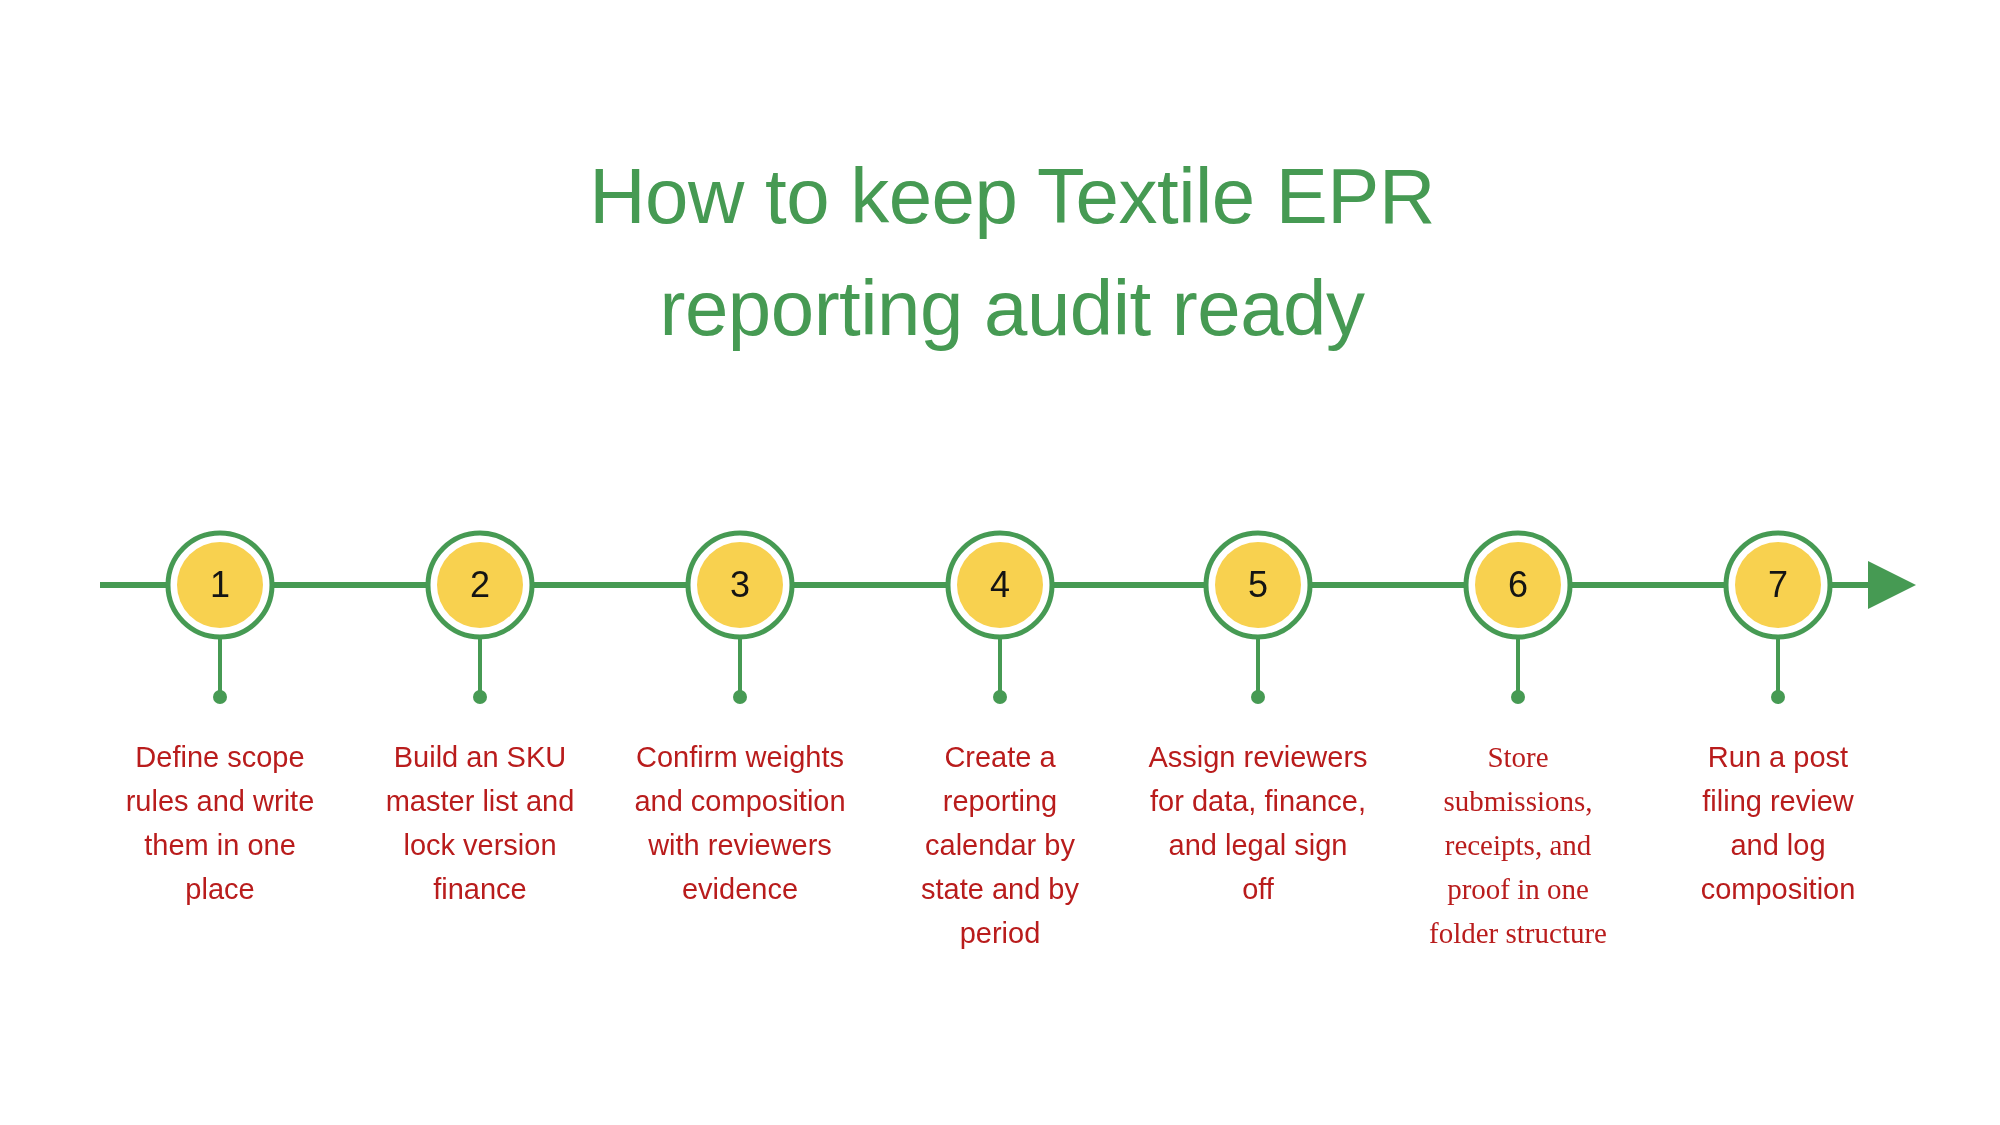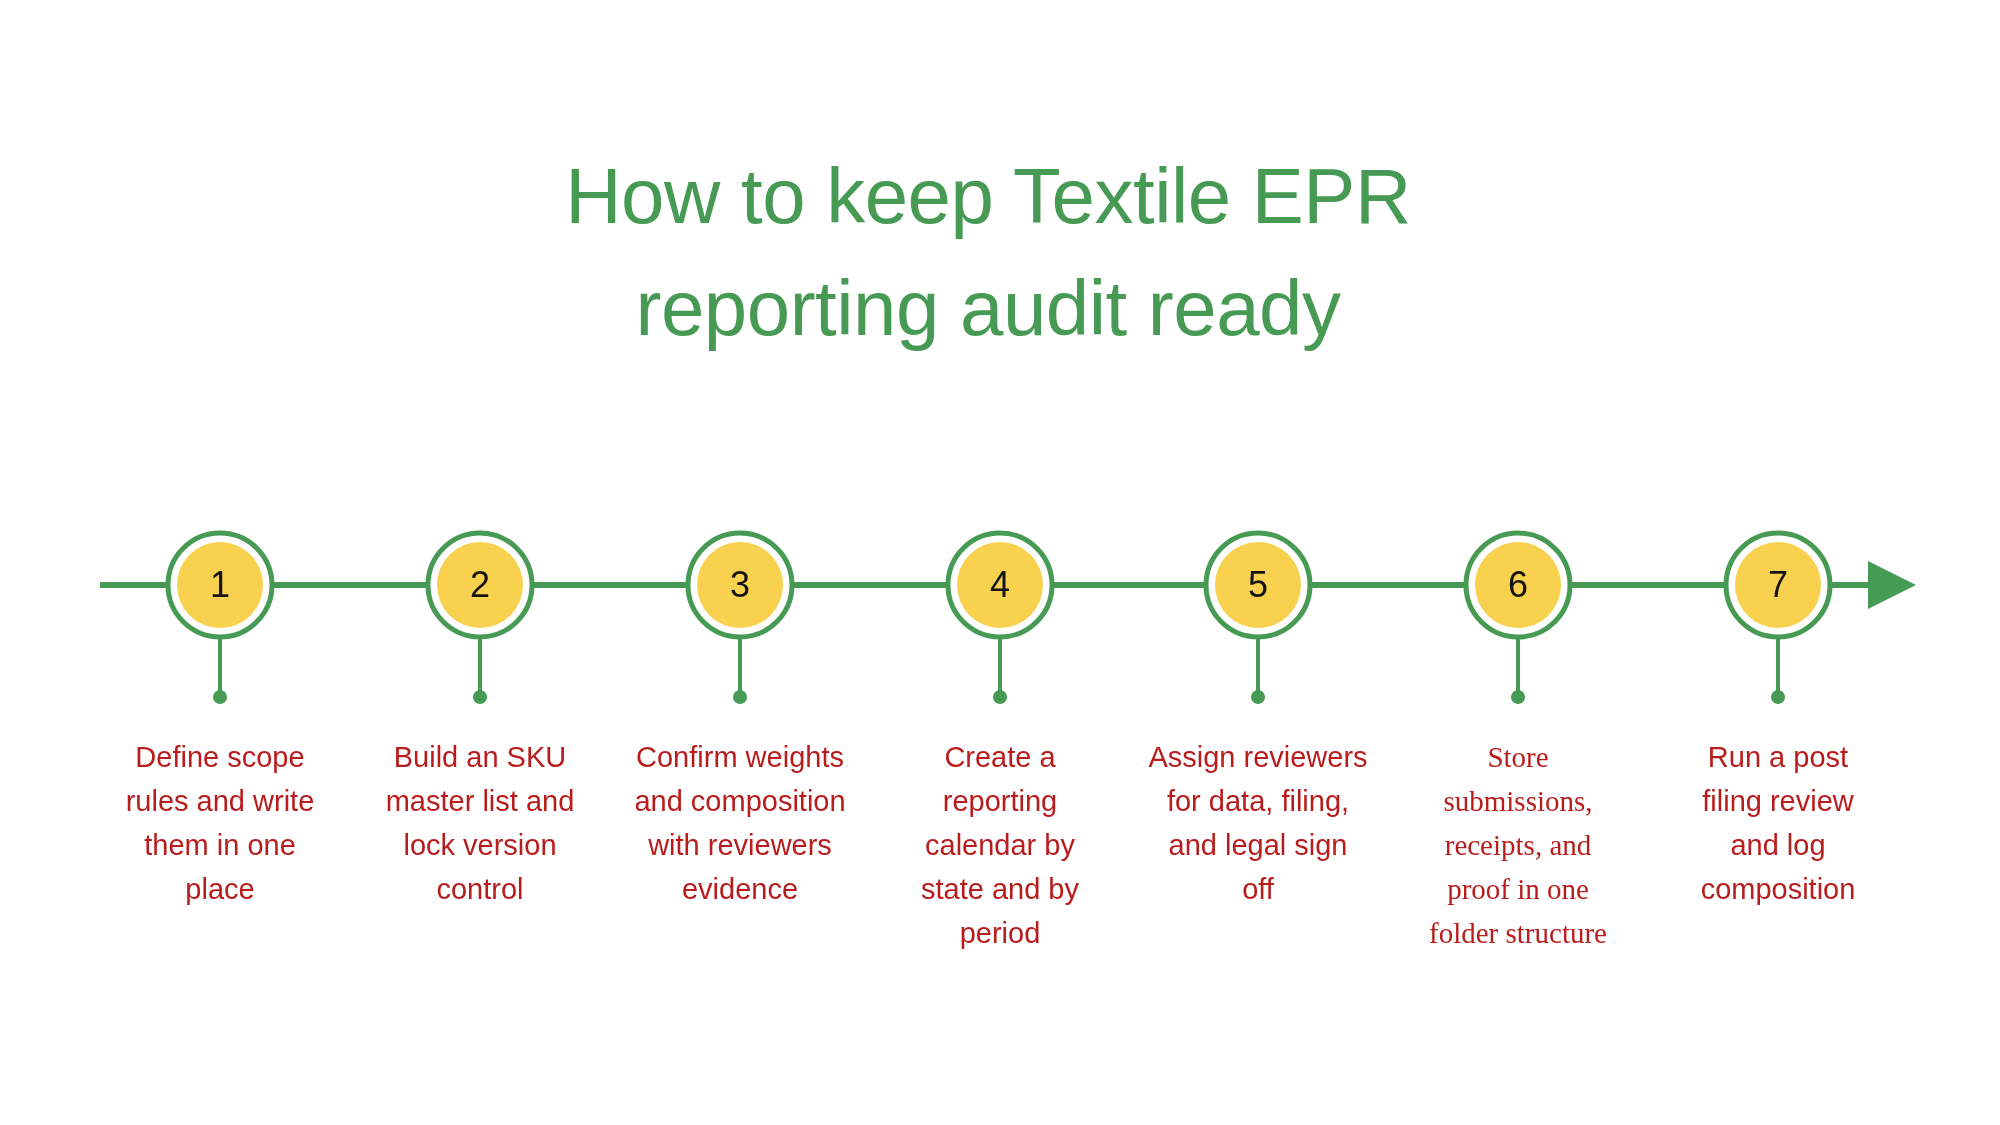"How to keep Textile EPR" .title { left: 288px -> 312px }
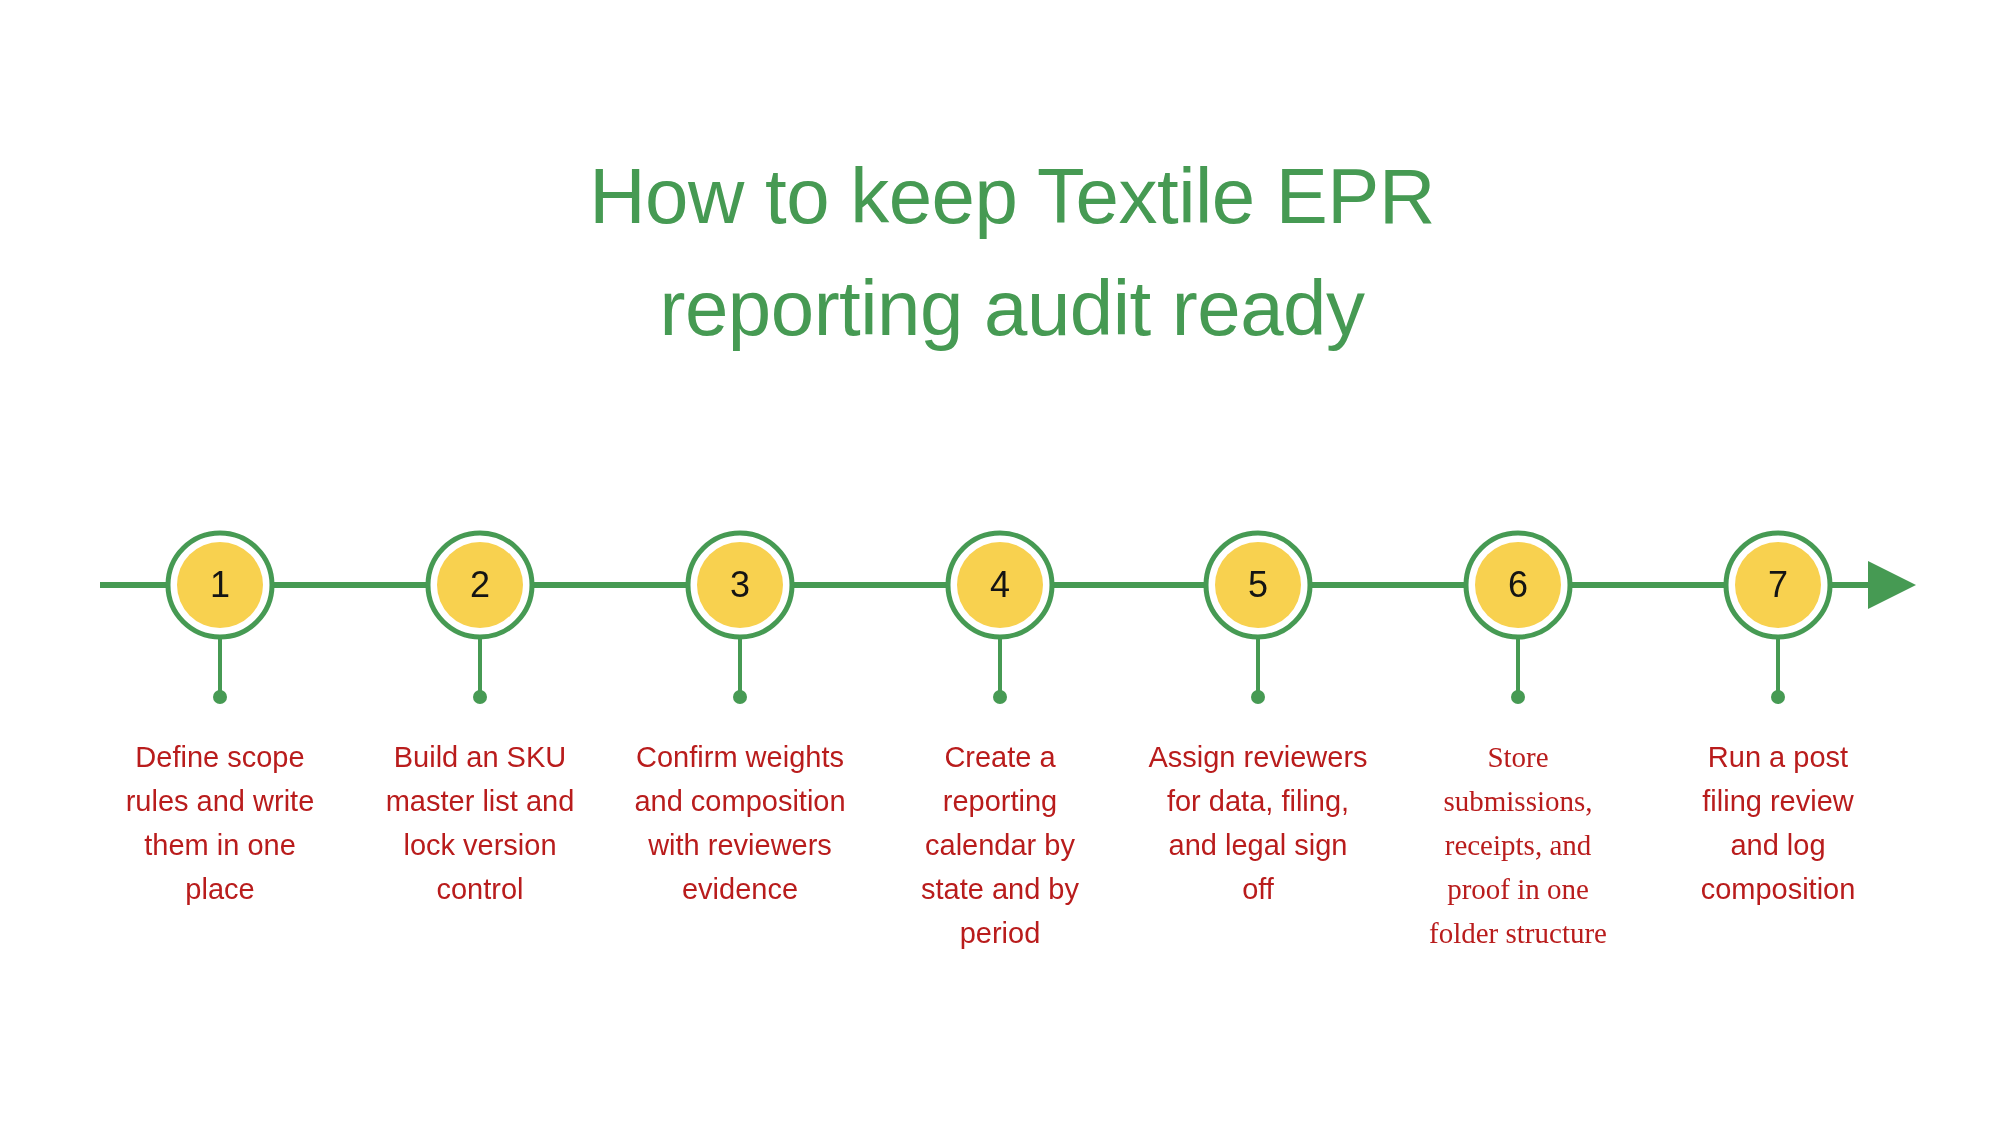"Build an SKU" div.caption { text: control -> finance }
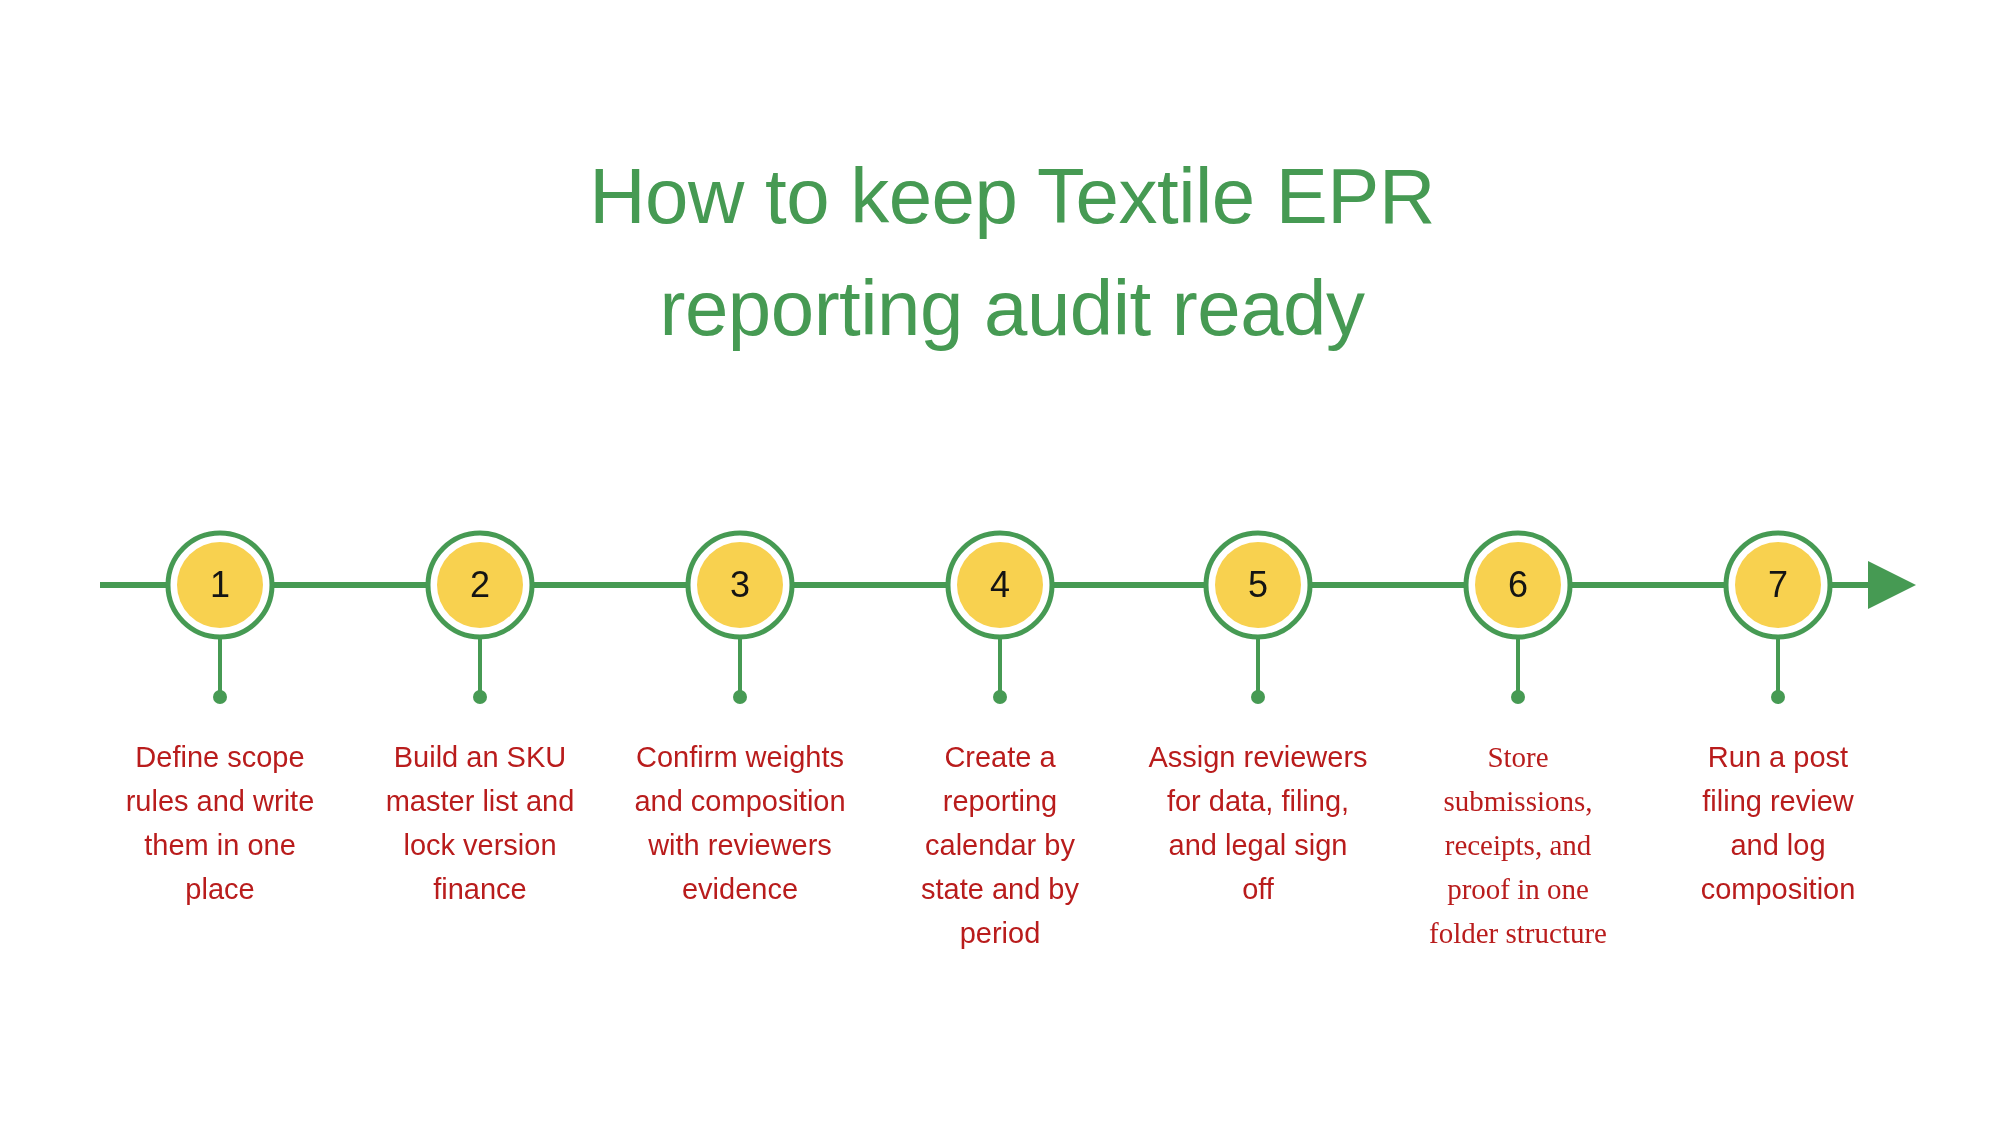"Assign reviewers" div.caption { text: filing -> finance }
